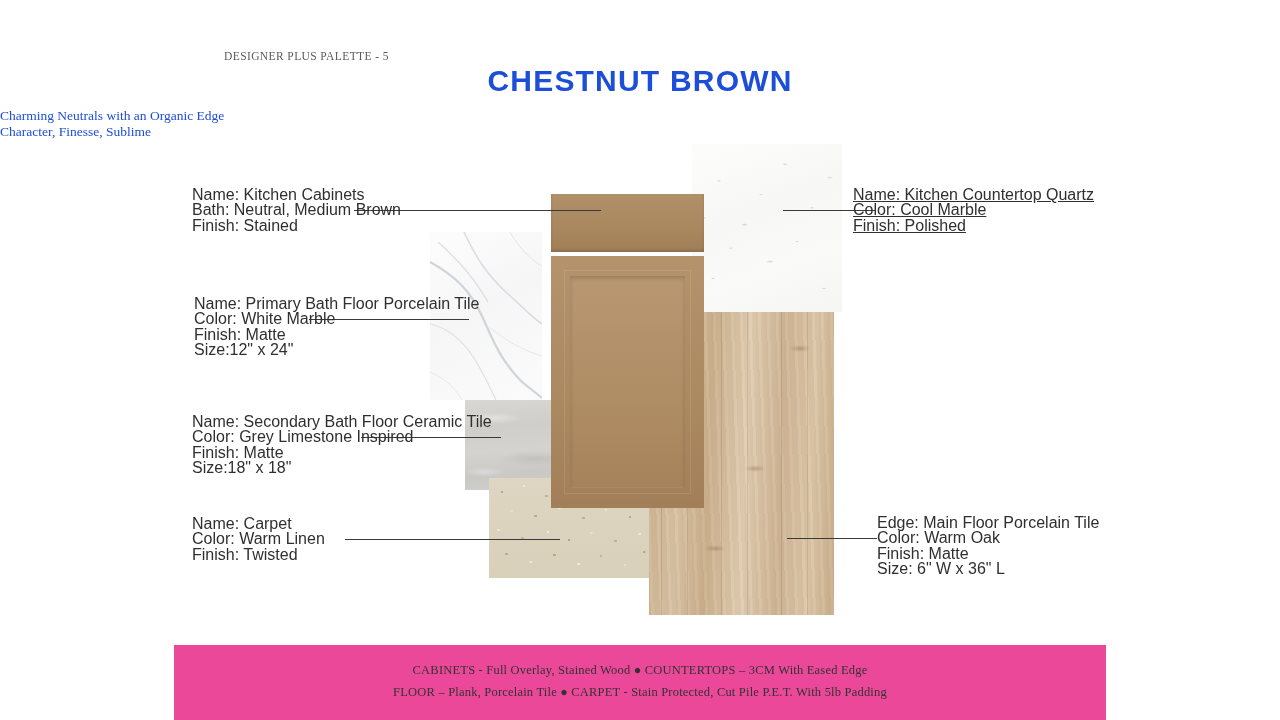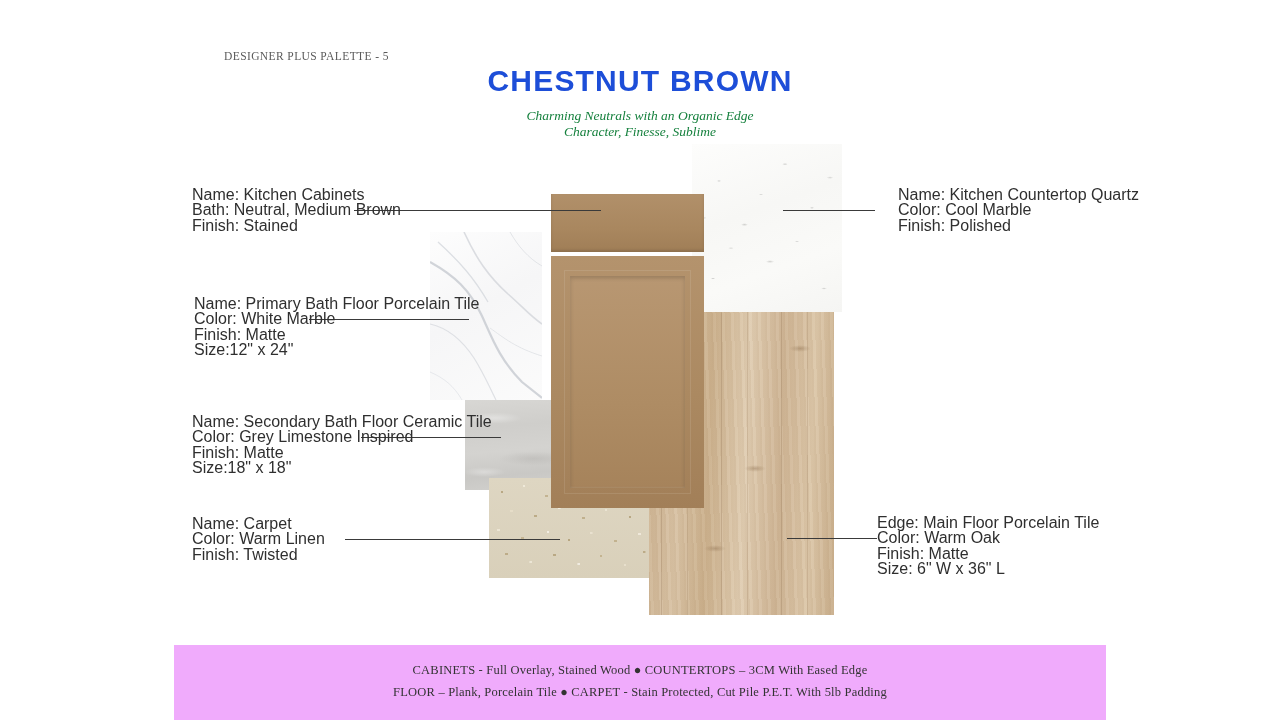"Charming Neutrals with an Organic" .subtitle { color: #15803d -> #1d4ed8; font-style: italic -> none; text-align: center -> none }
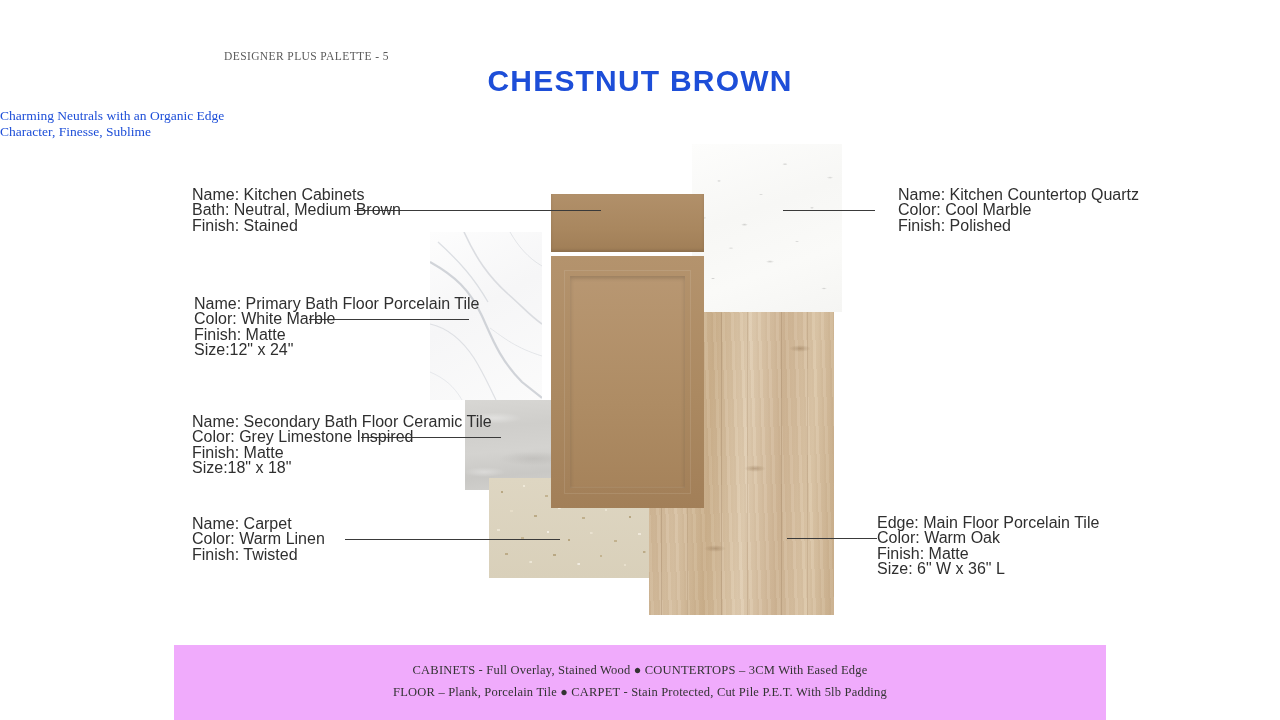"Name: Kitchen Countertop Quartz" div.callout { left: 898px -> 853px; text-decoration: none -> underline }
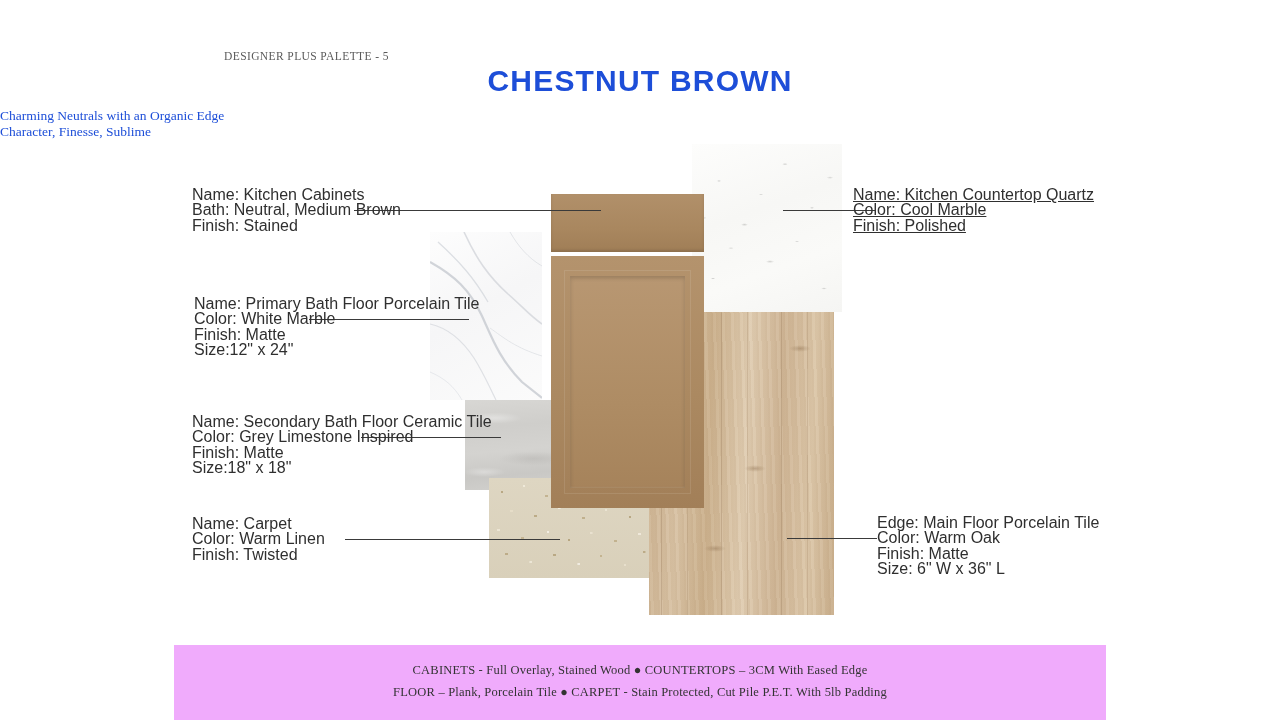"CABINETS - Full Overlay, Stained" .footer { background: #f0abfc -> #ec4899 }
